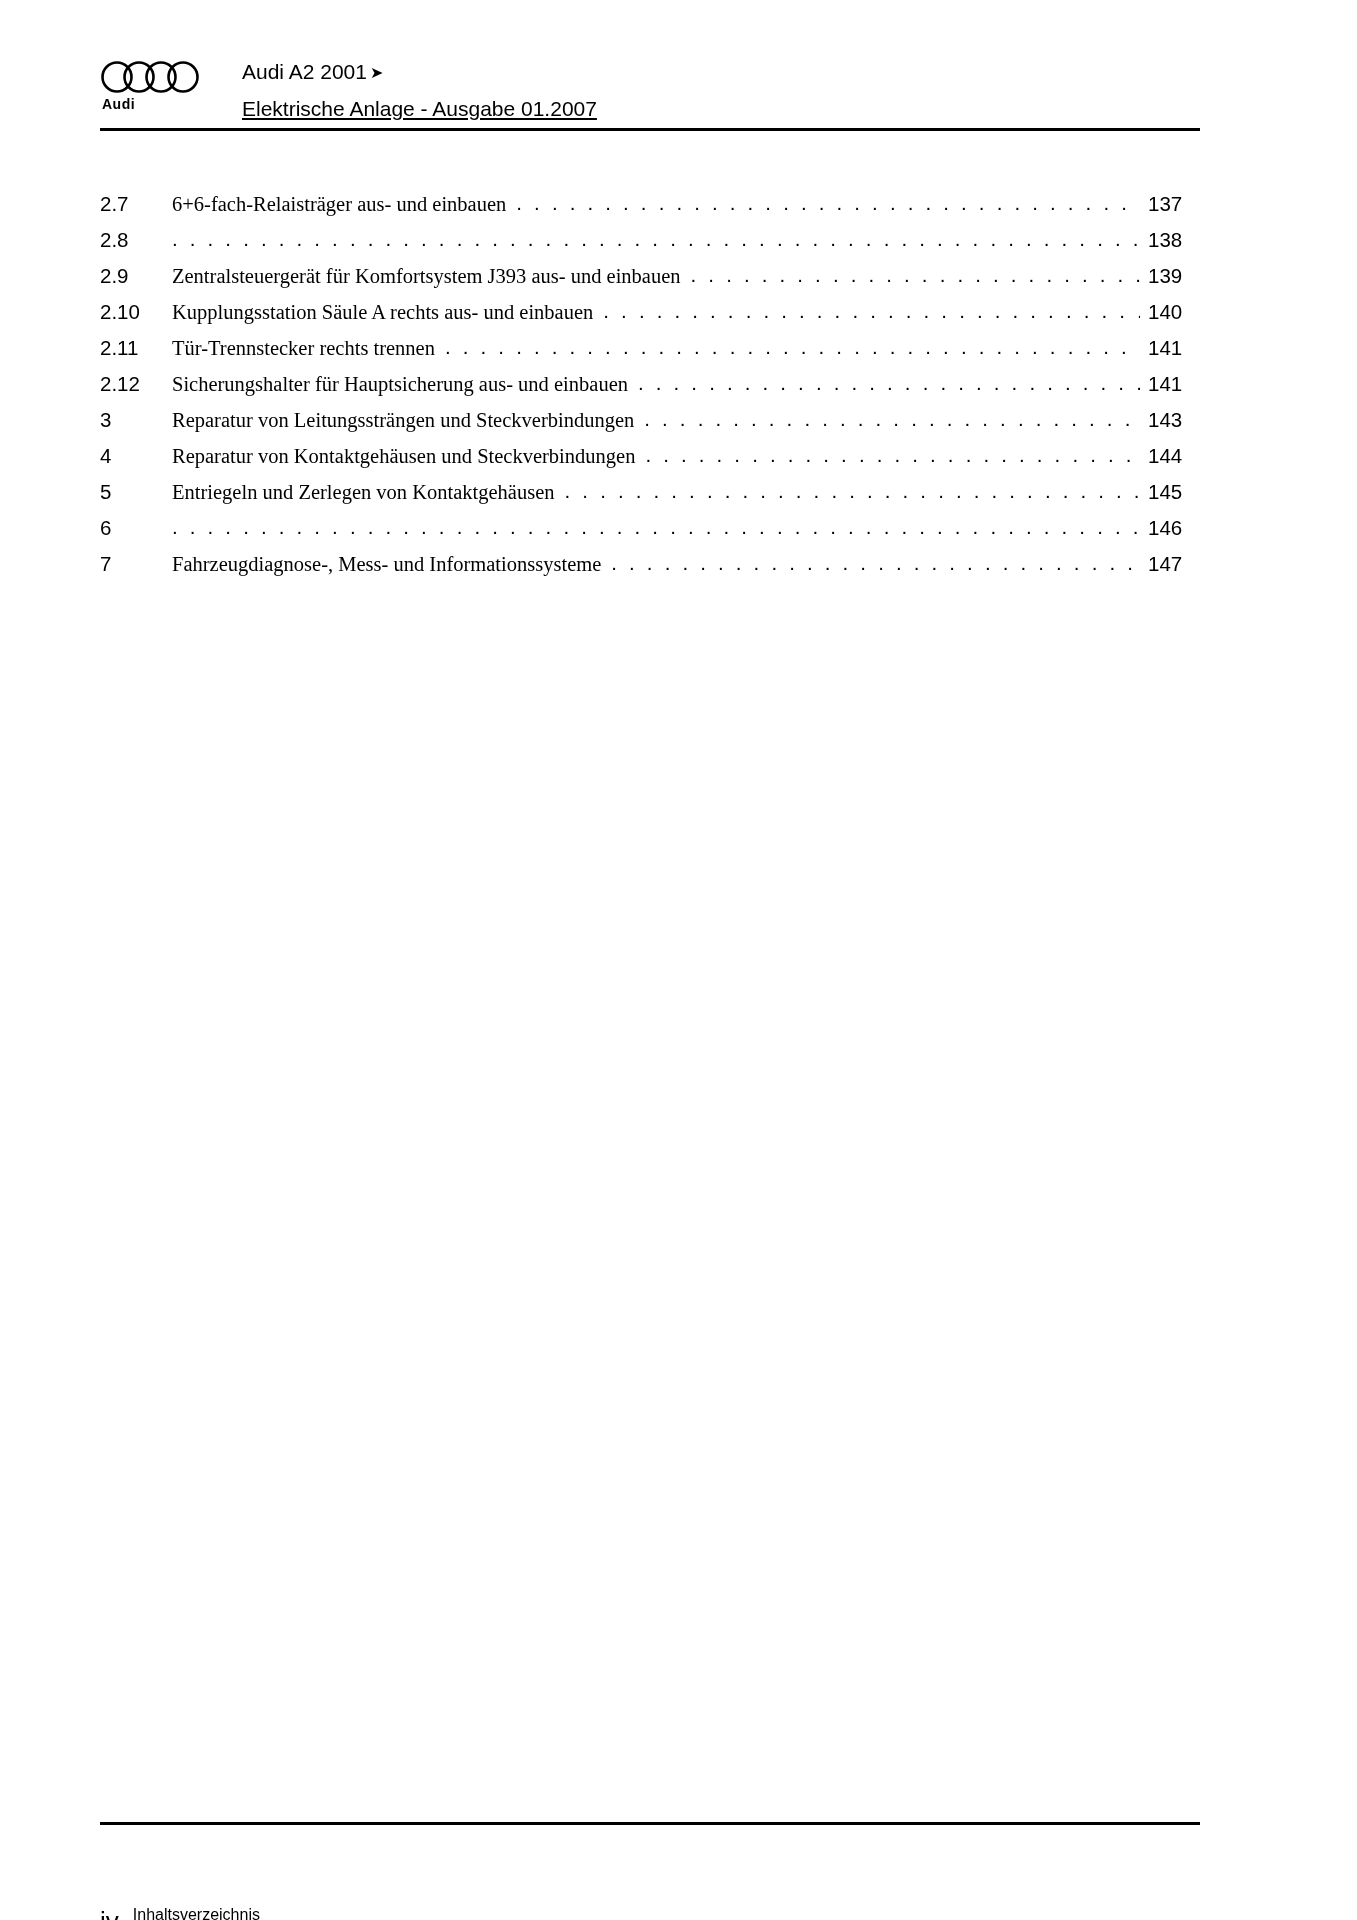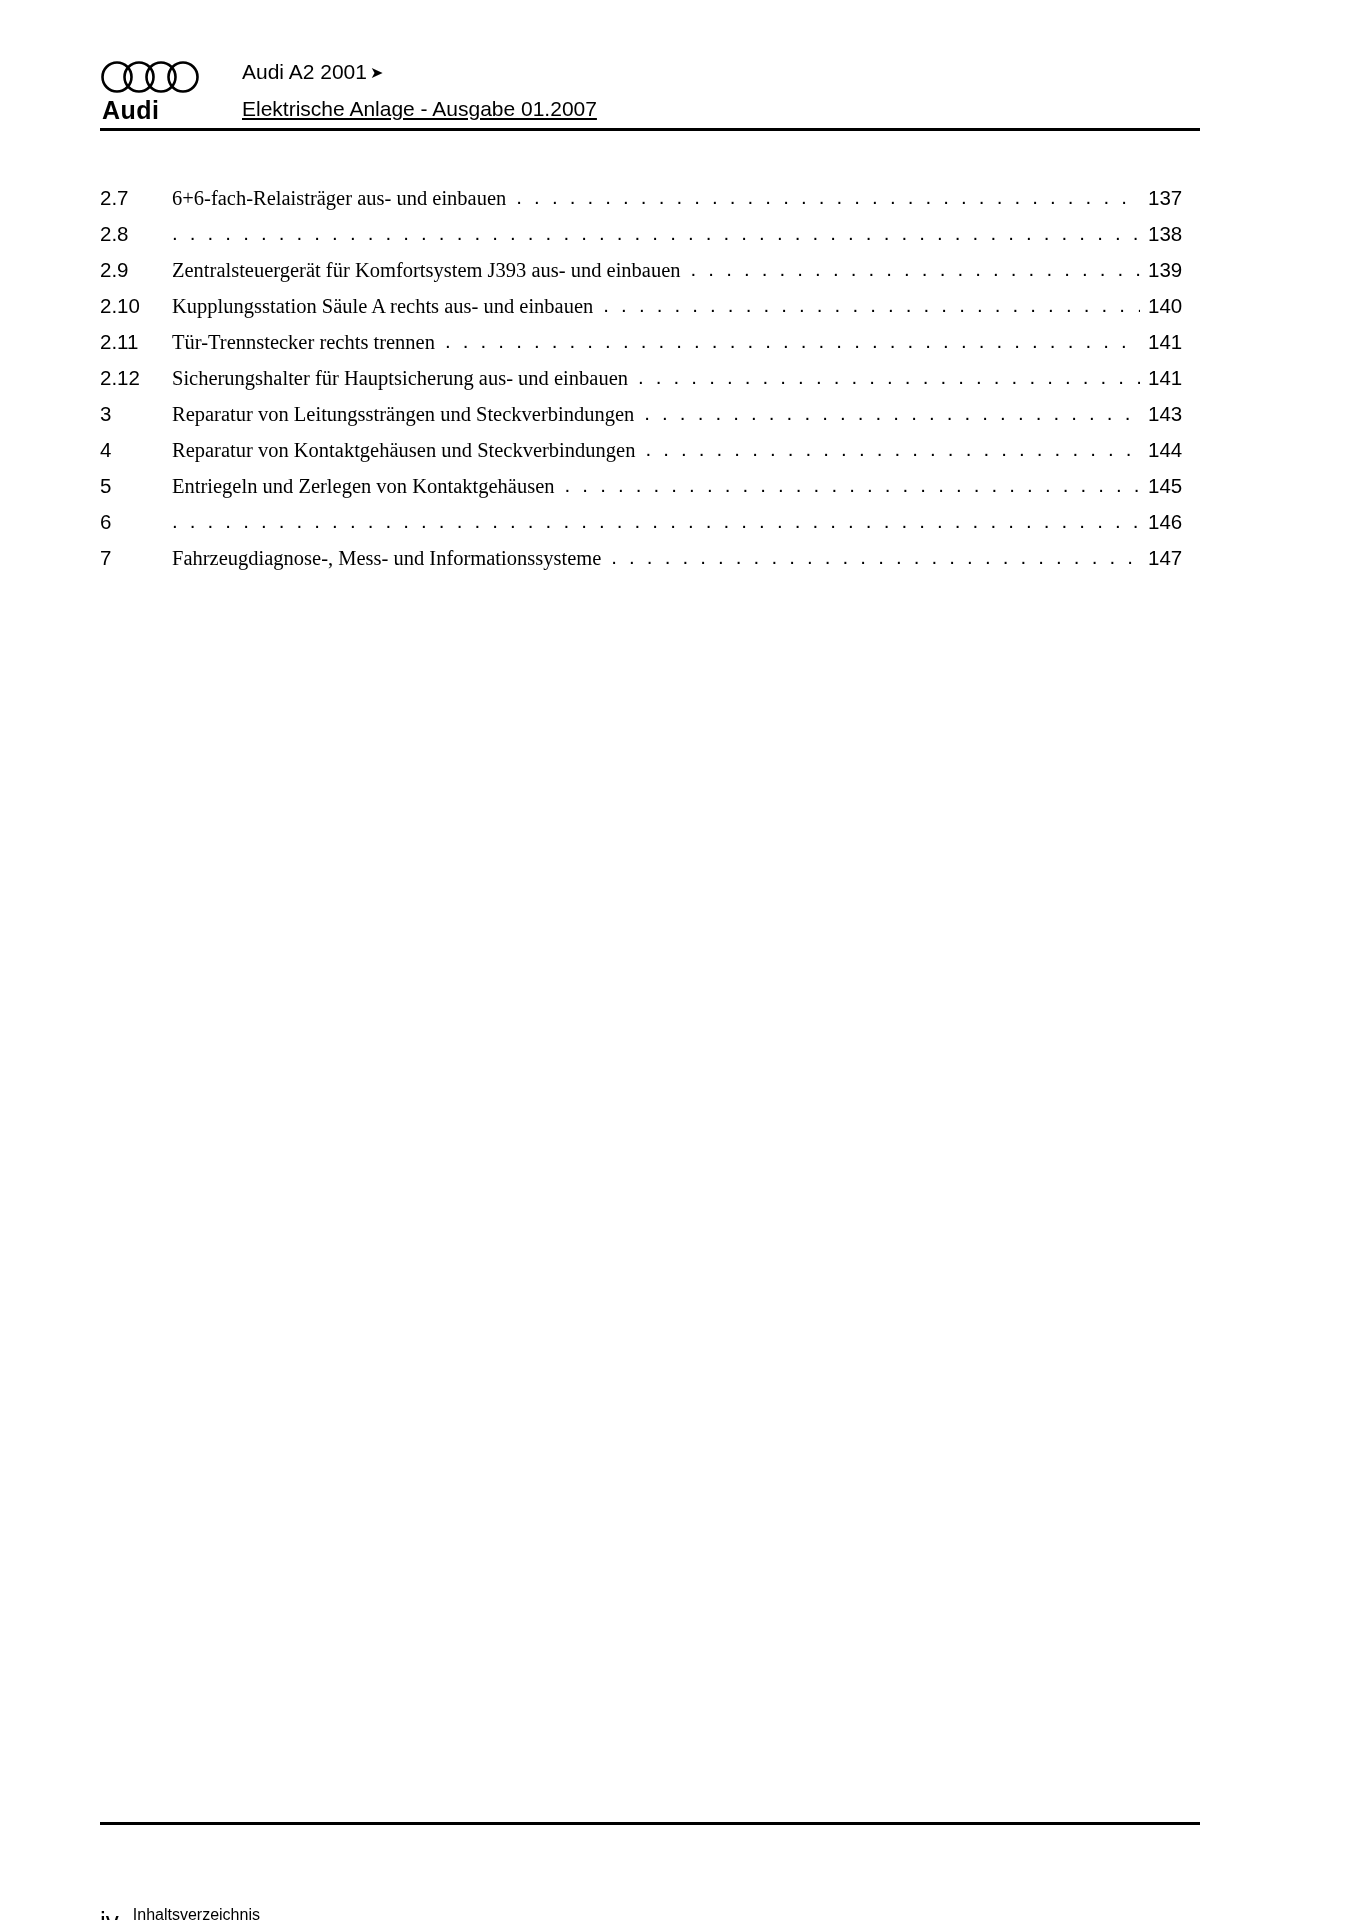"Audi" .audi-word { font-size: 25px -> 14px }
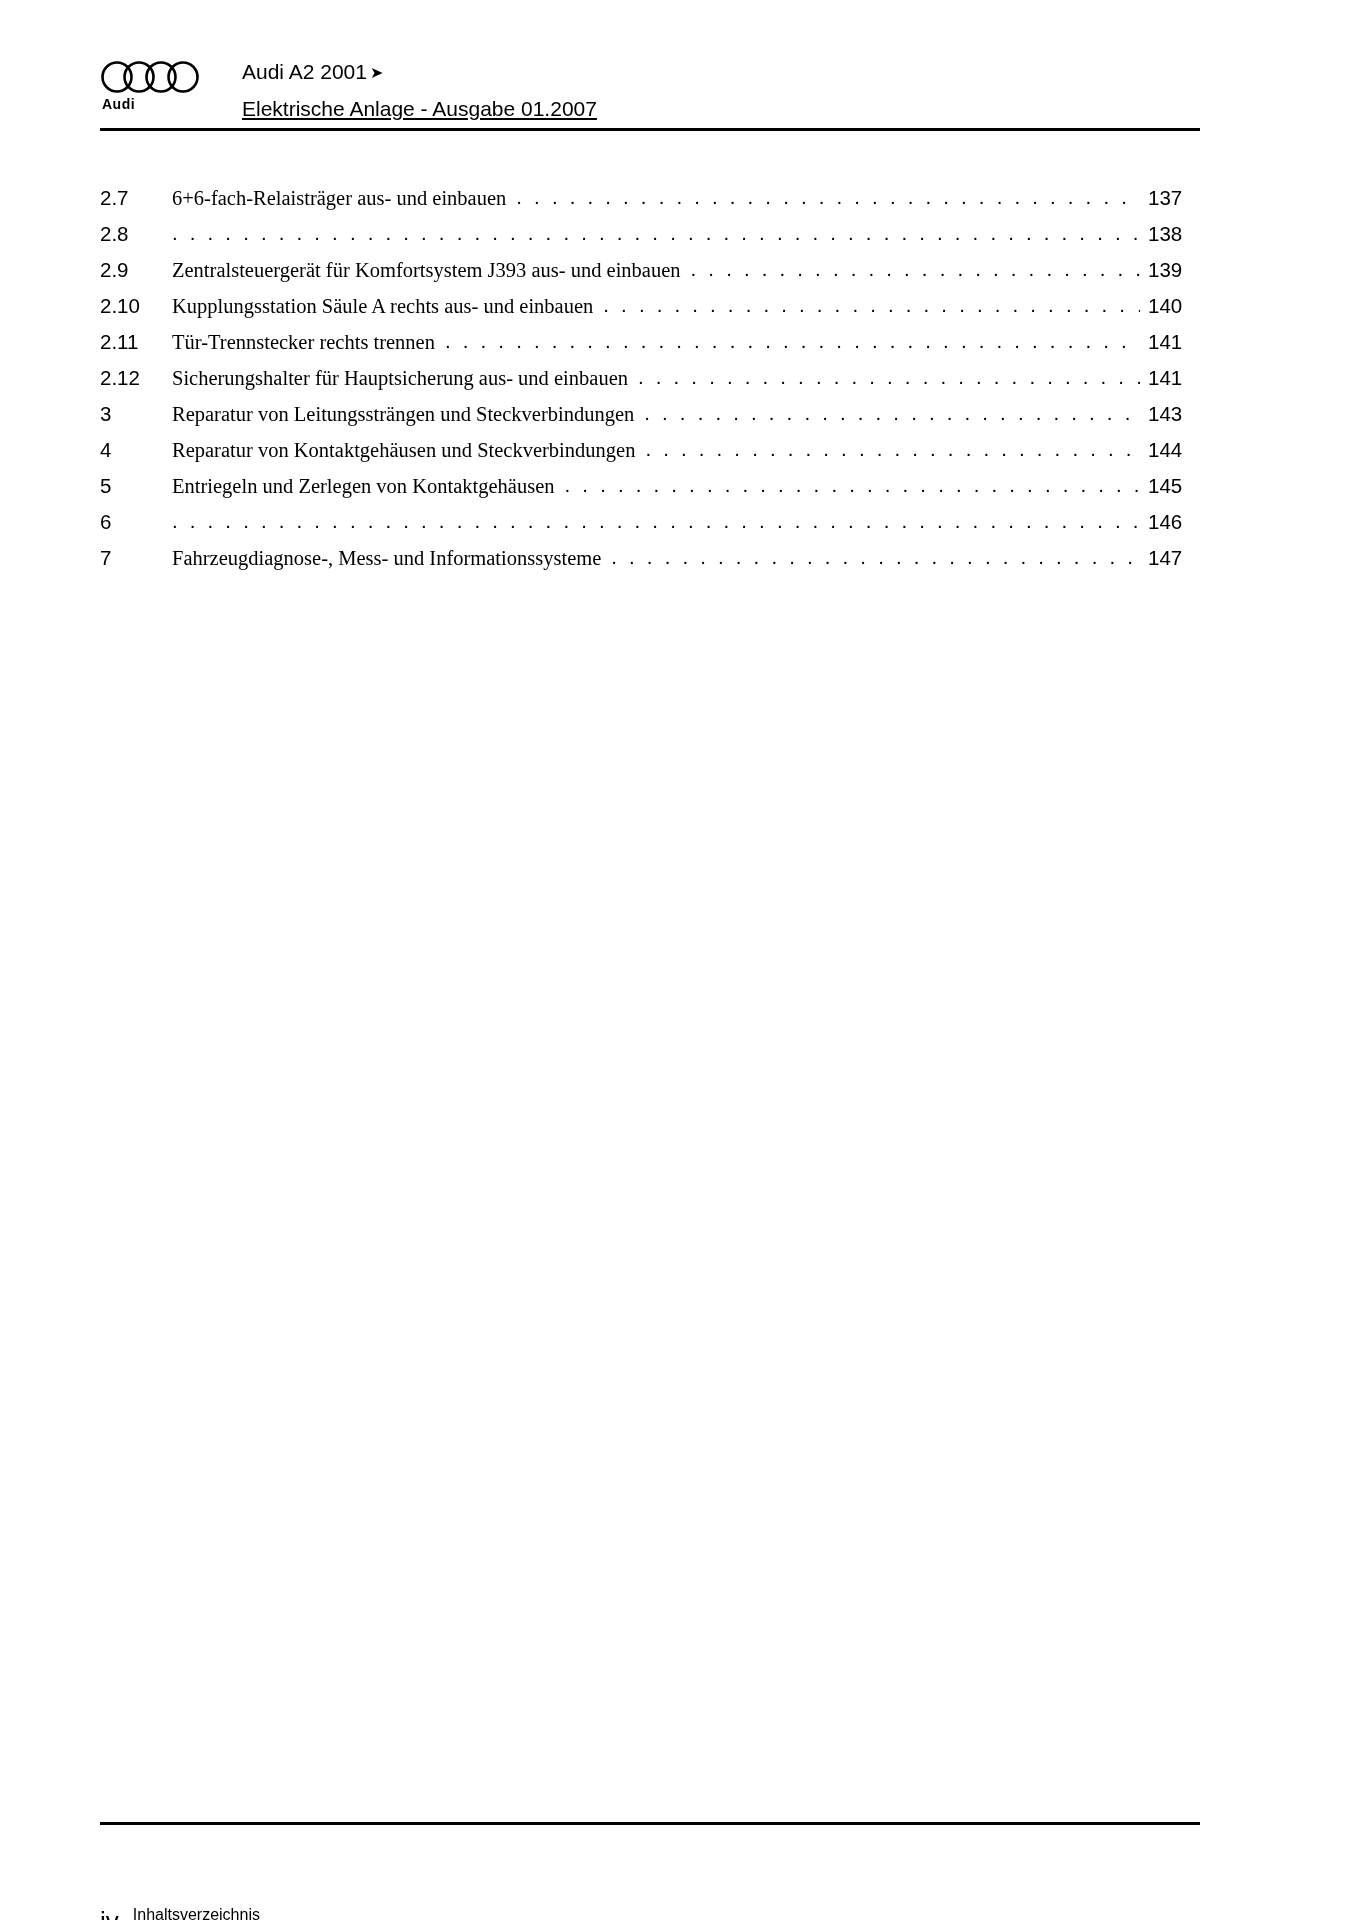"2.7" .toc { top: 180px -> 186px }
